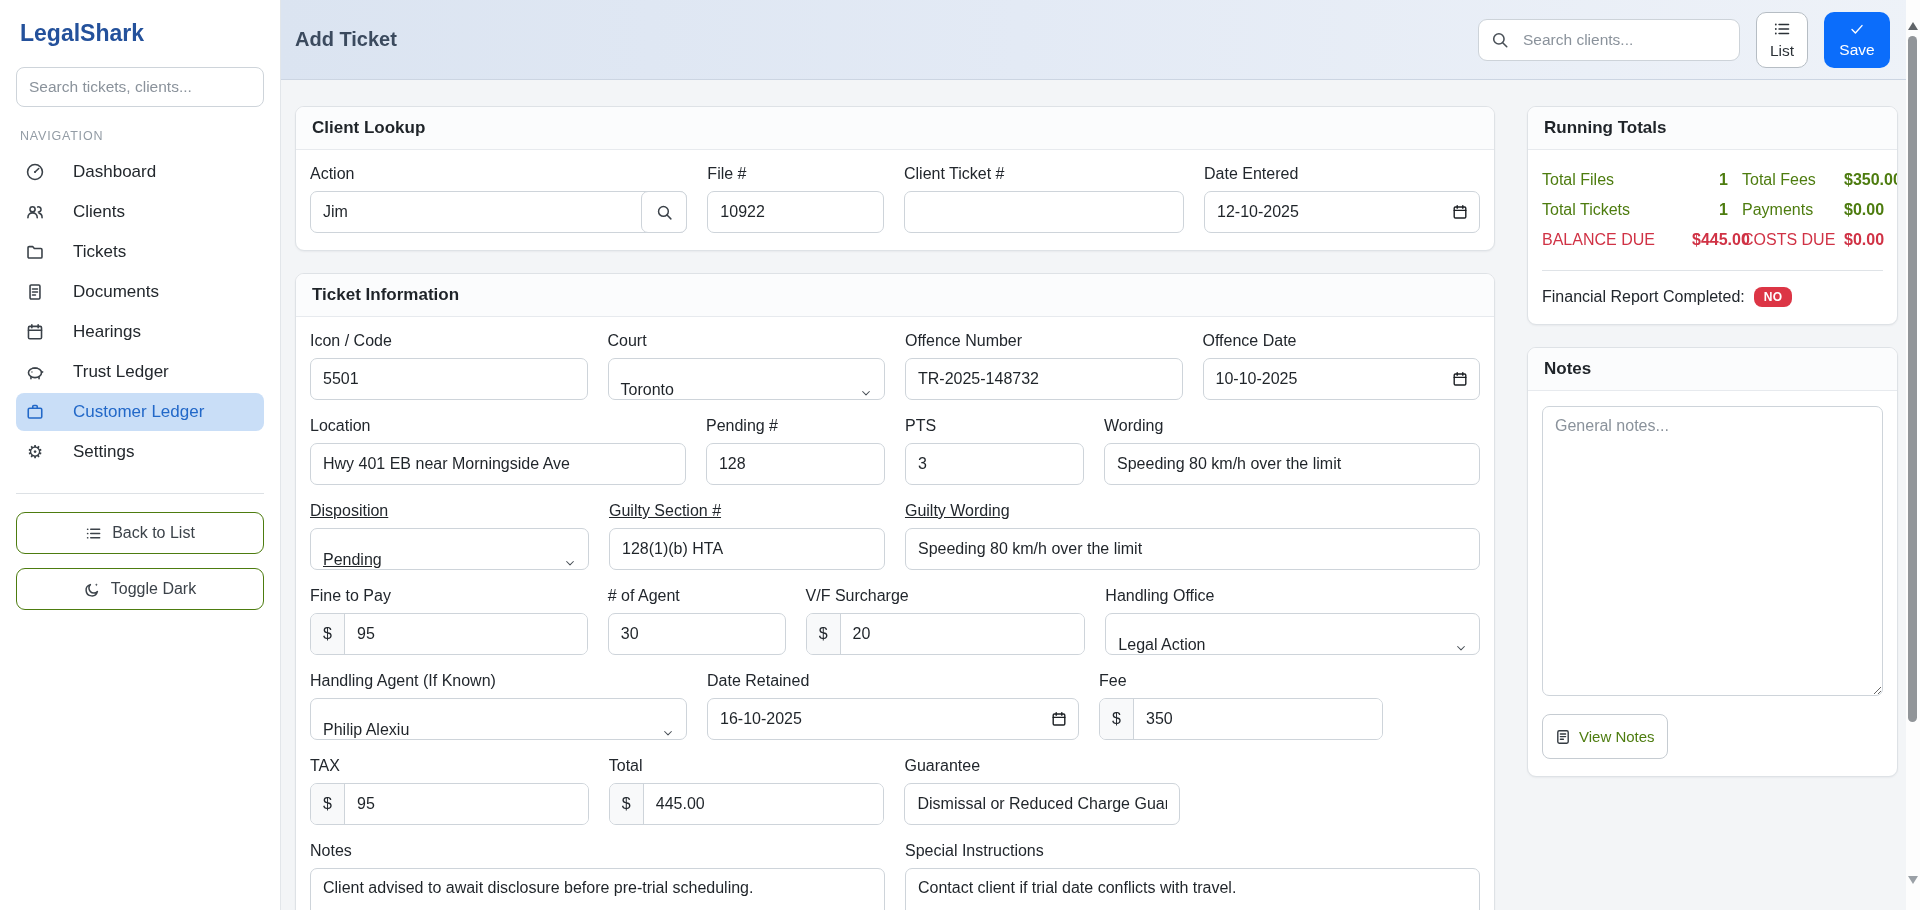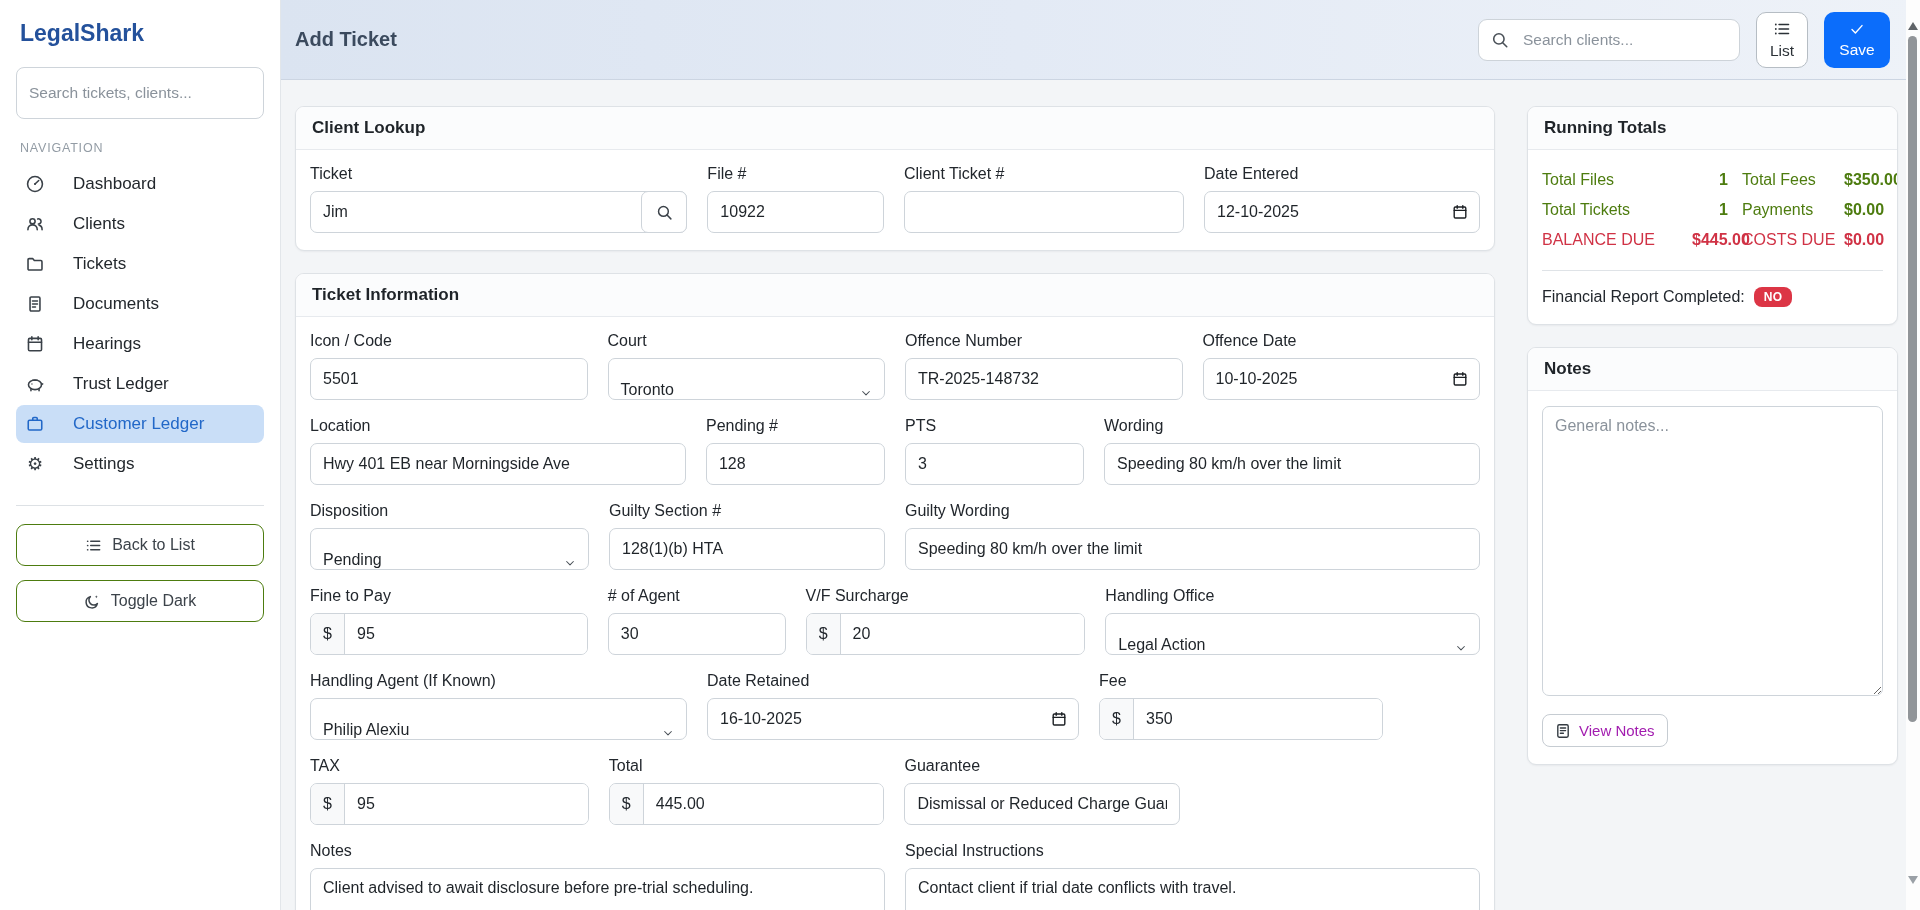"Search tickets, clients..." .side-search { height: 52px -> 40px }
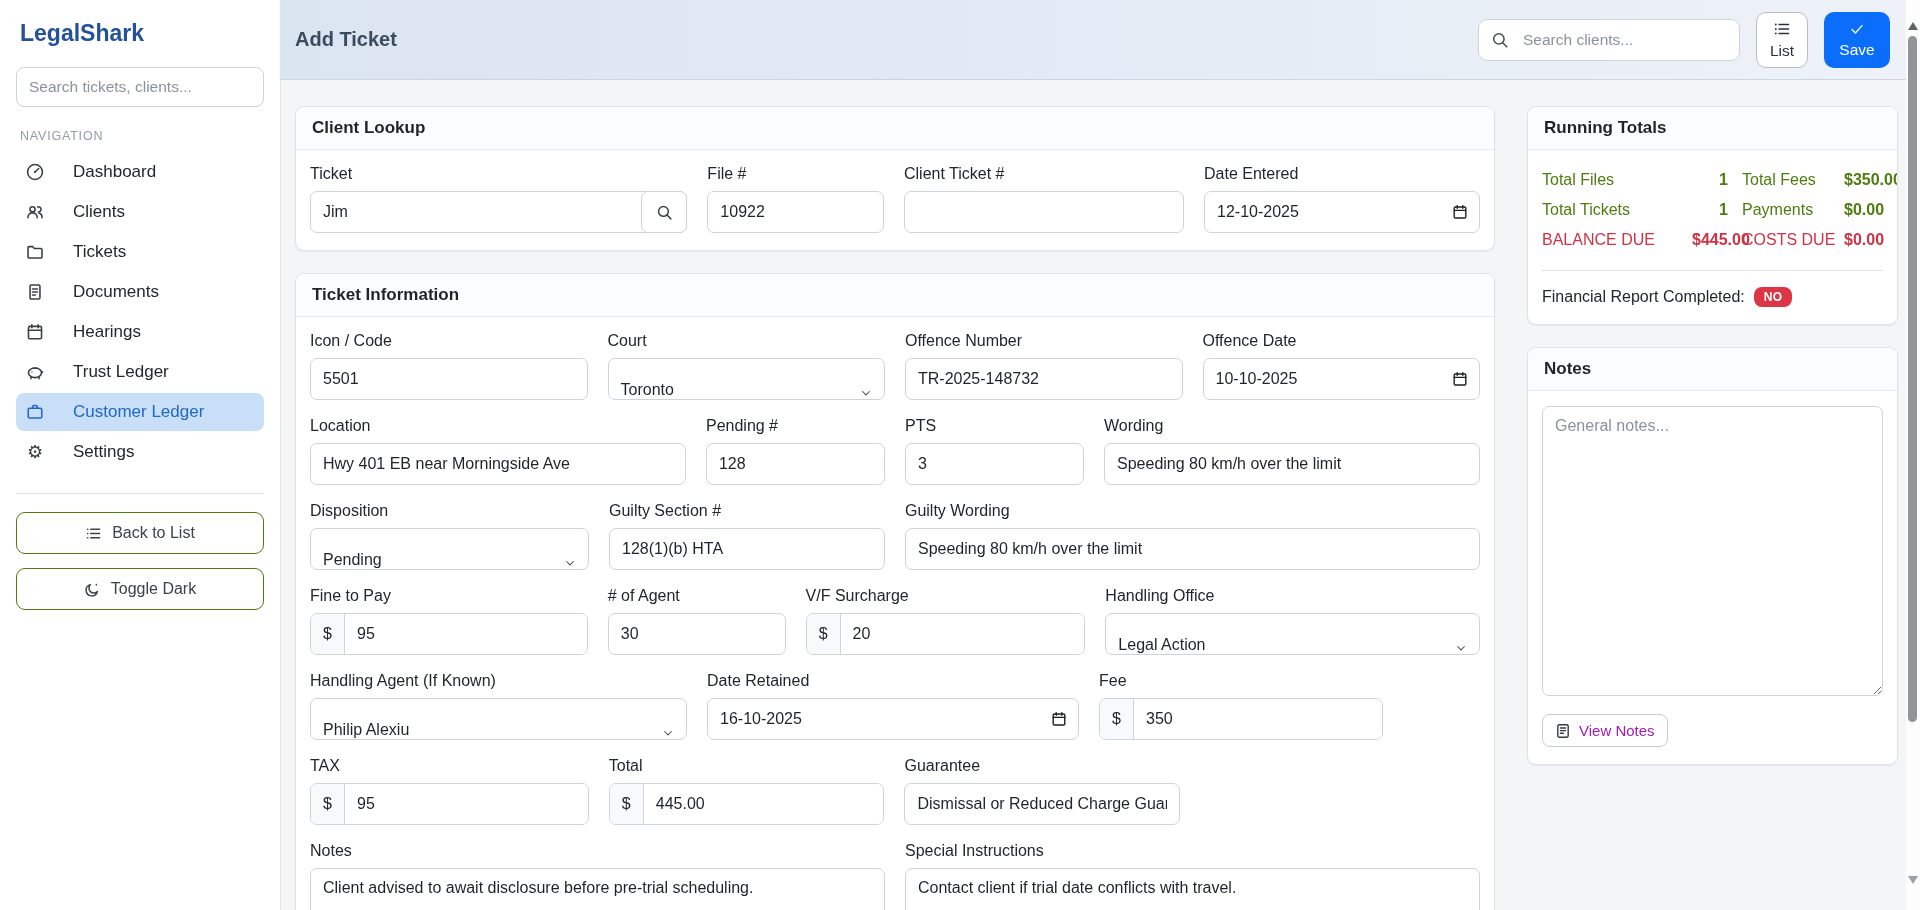"Ticket" label { text: Ticket -> Action }
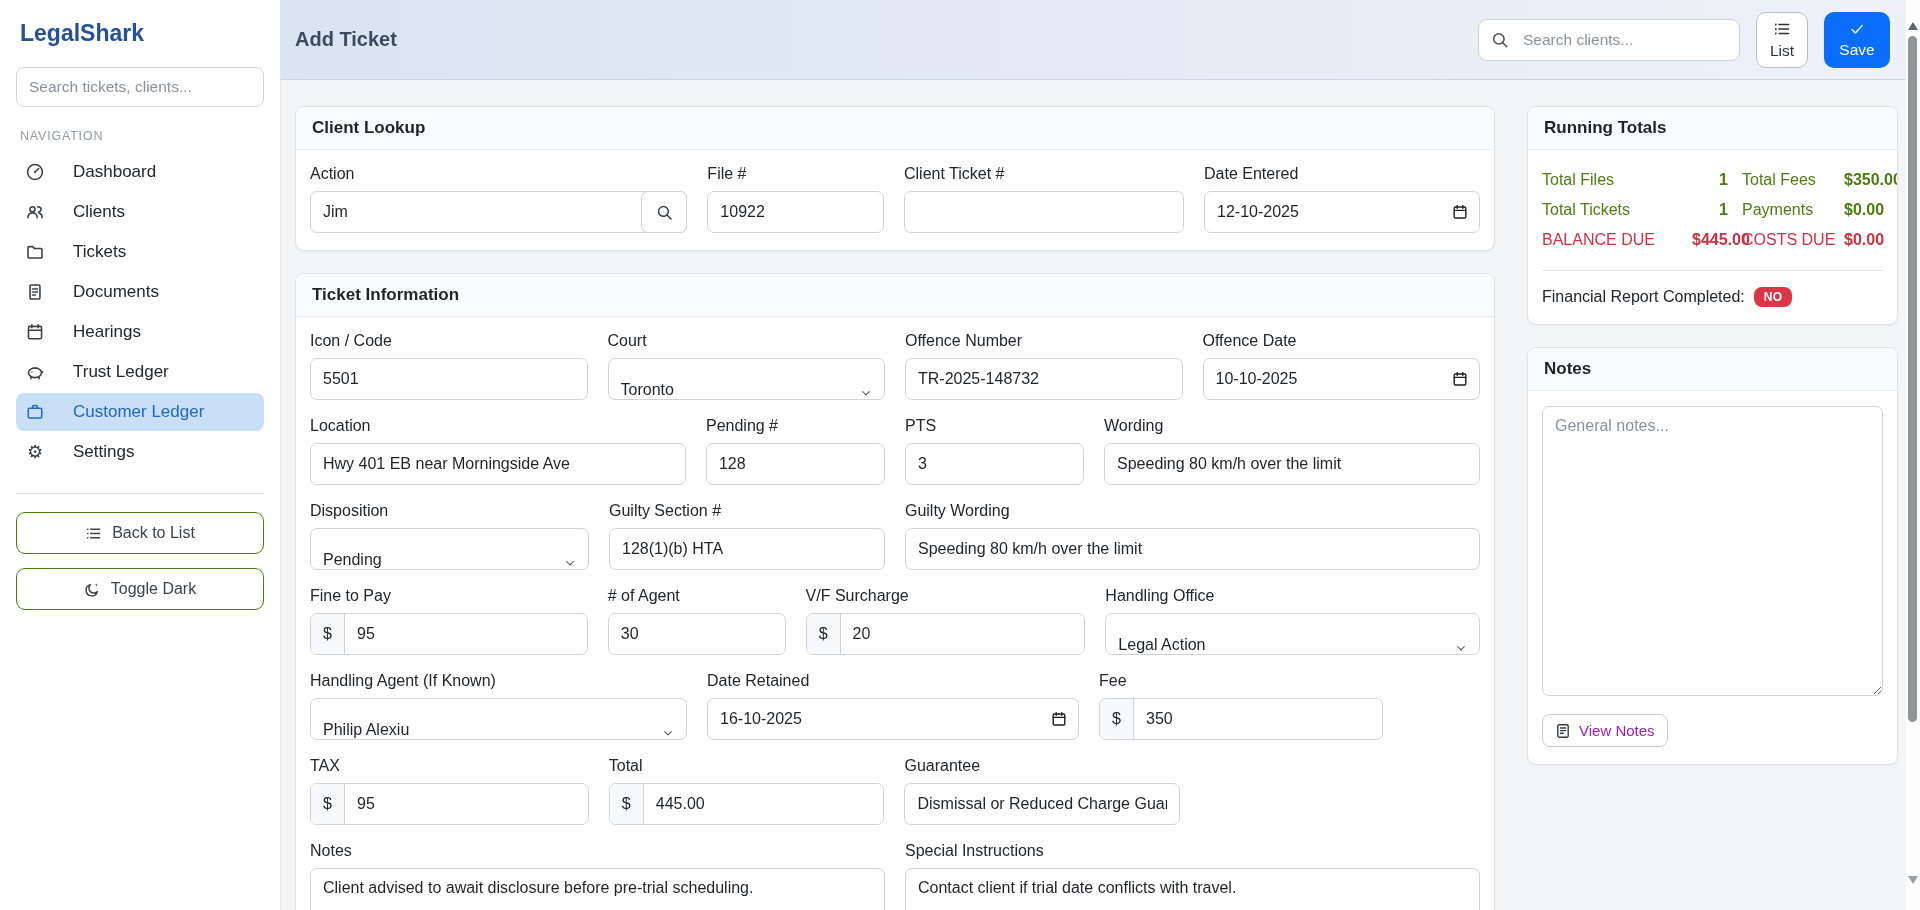"Disposition" .g-r3 { text-decoration: none -> underline }
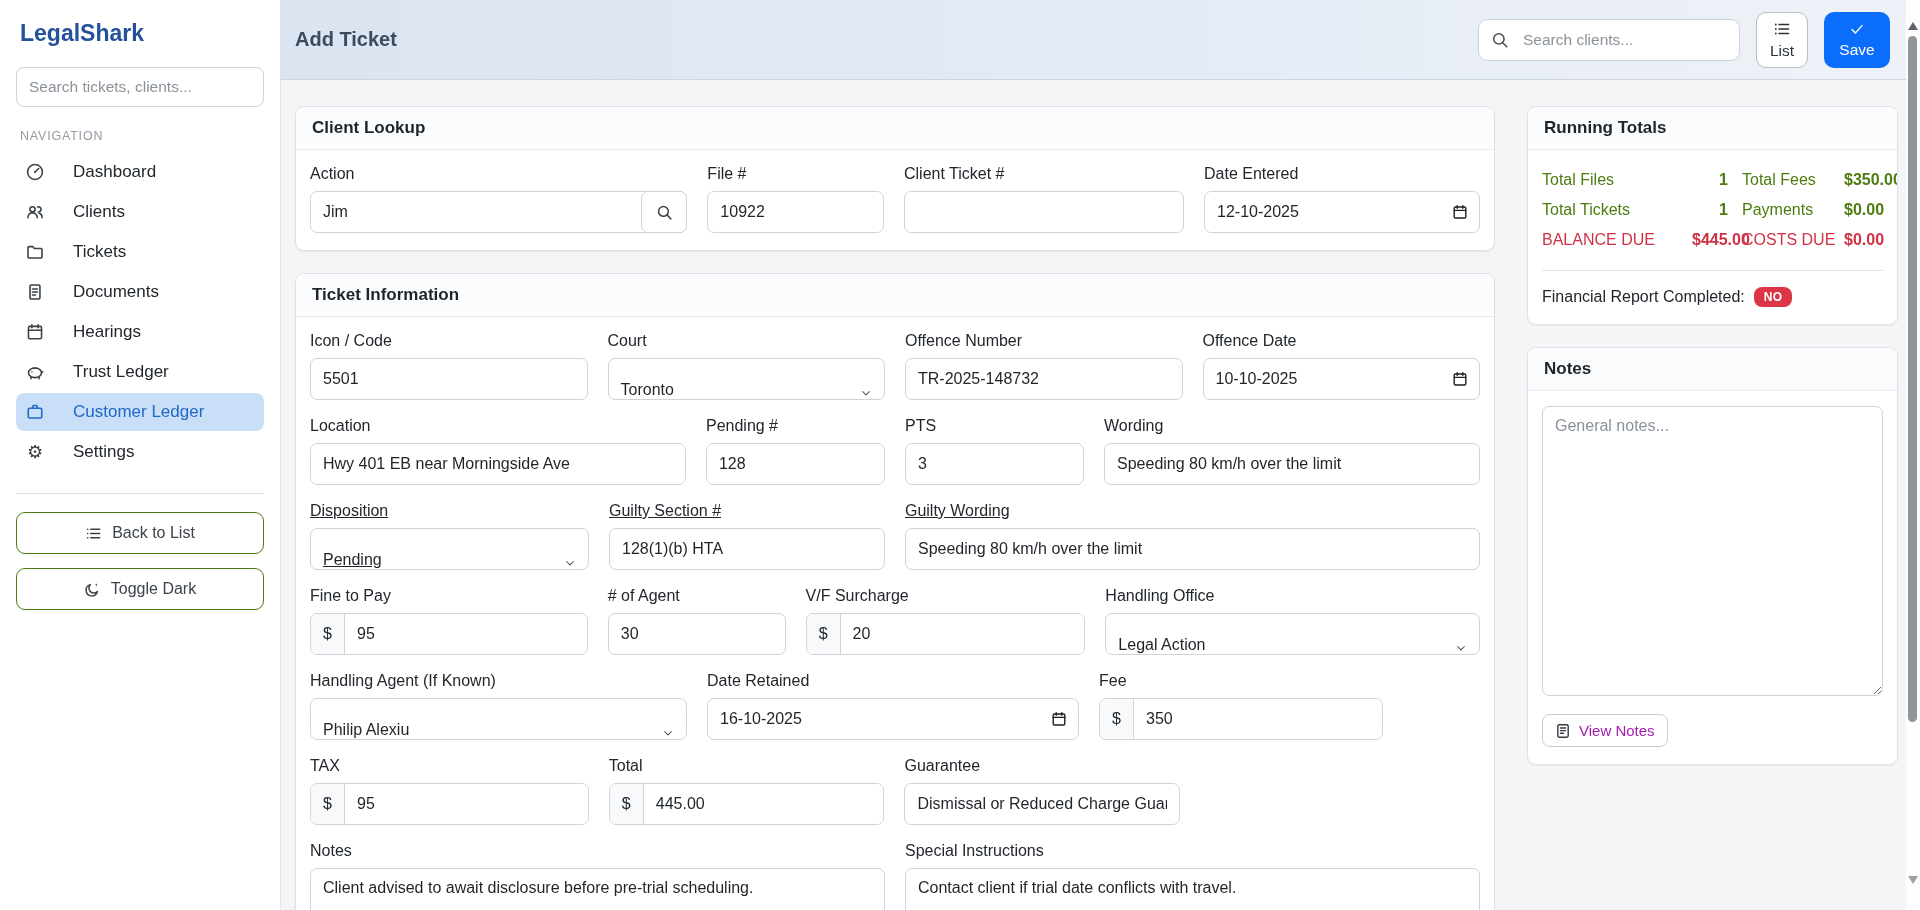"View Notes" .btn-view-notes { color: #a21caf -> #4d7c0f; padding: 7px 12px -> 13px 12px }
